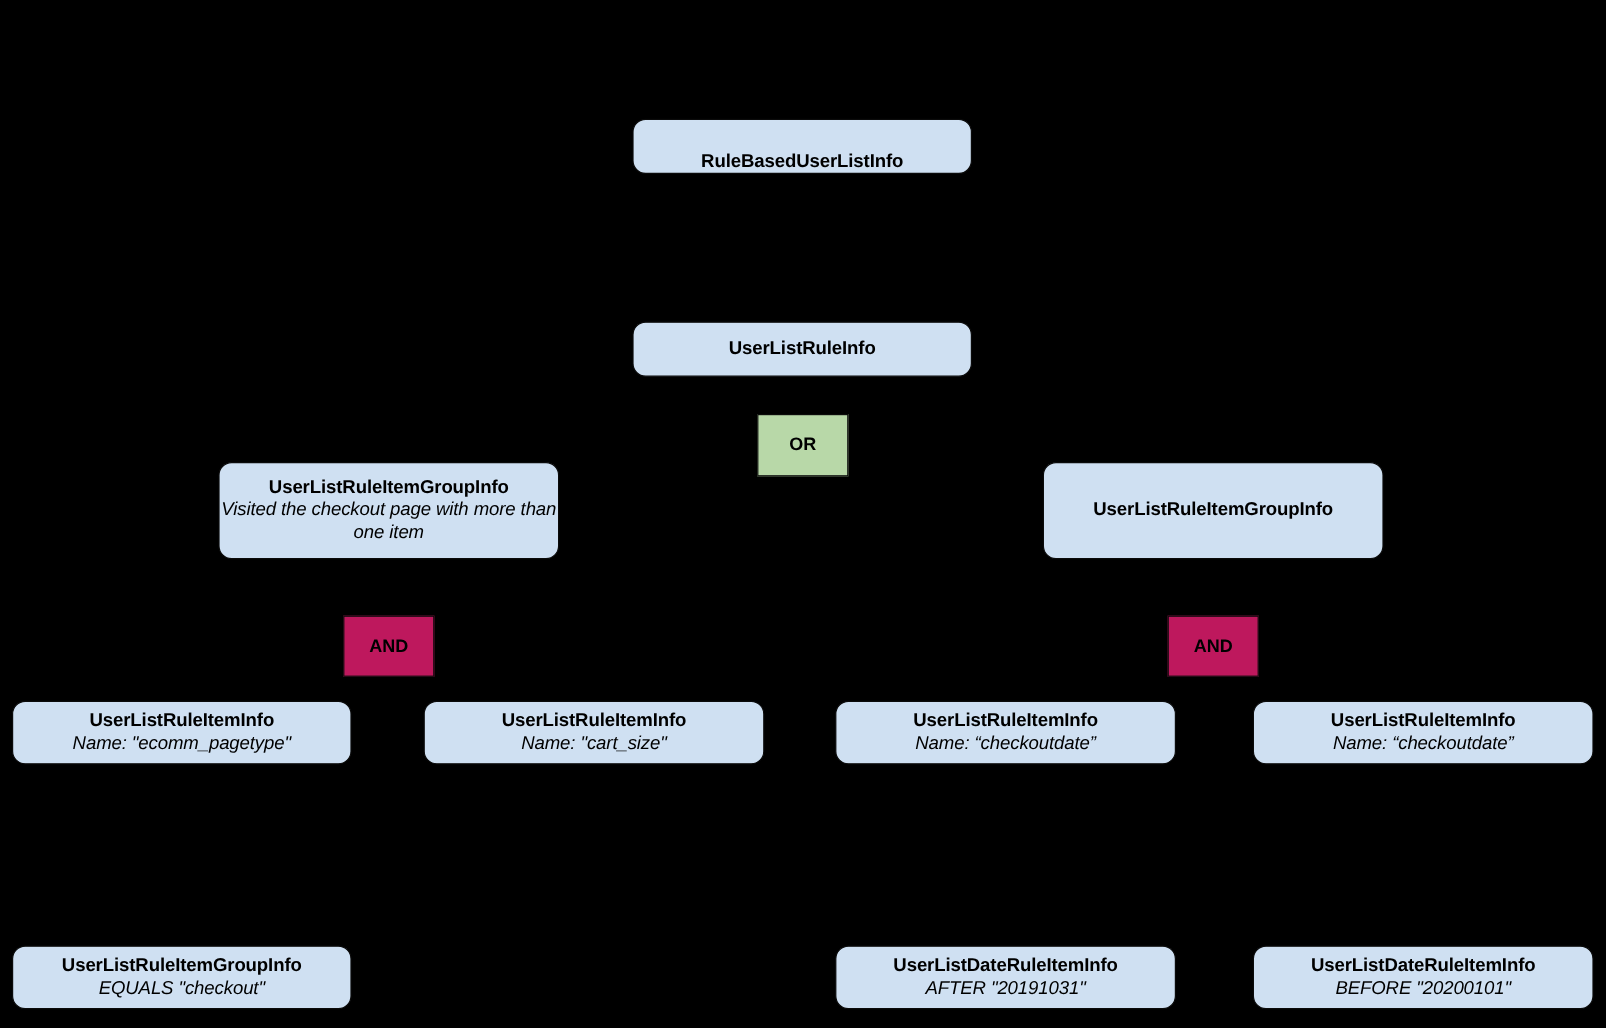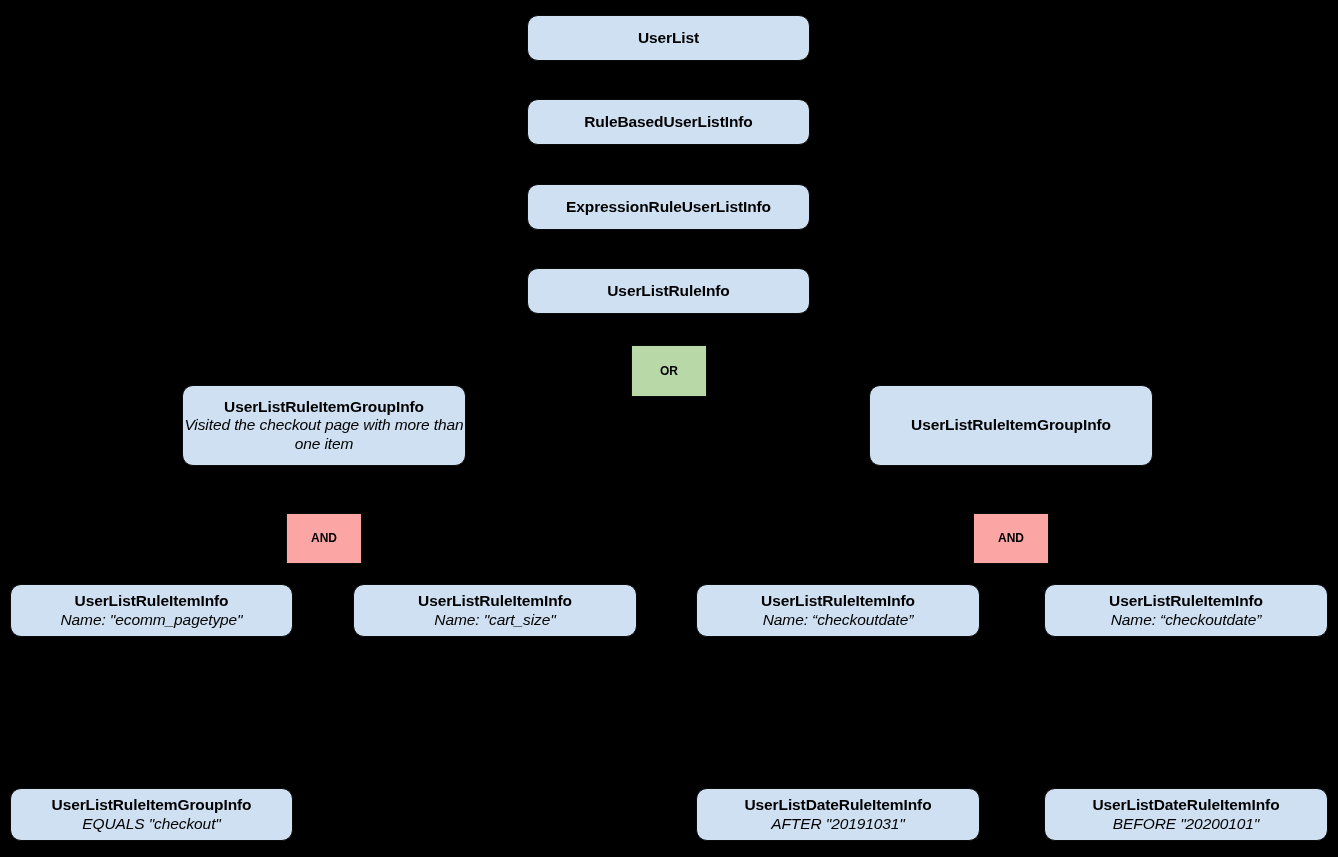"UserList" div.node { html: <div> <div>UserList</div> </div> -> none }
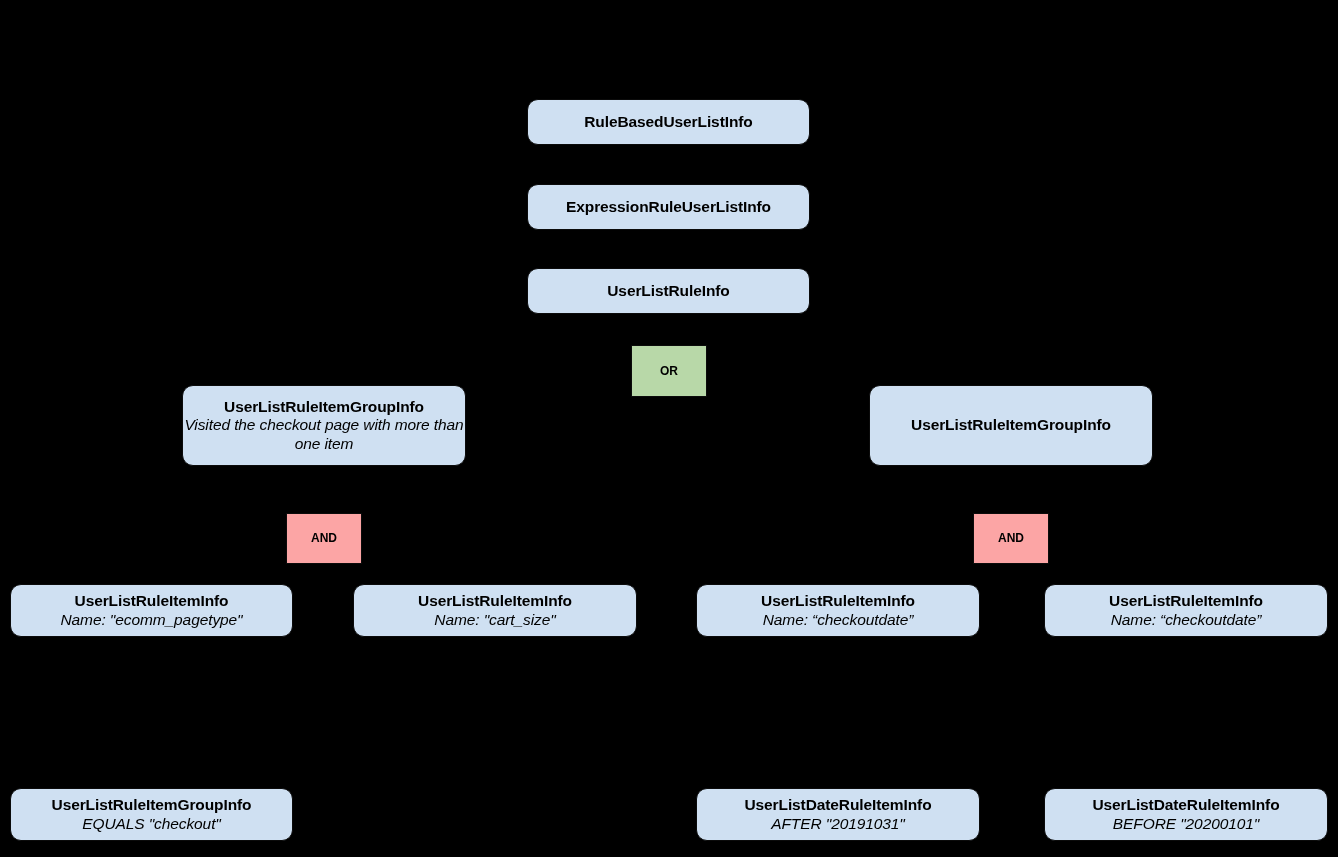"RuleBasedUserListInfo" div.node { justify-content: none -> flex-end }
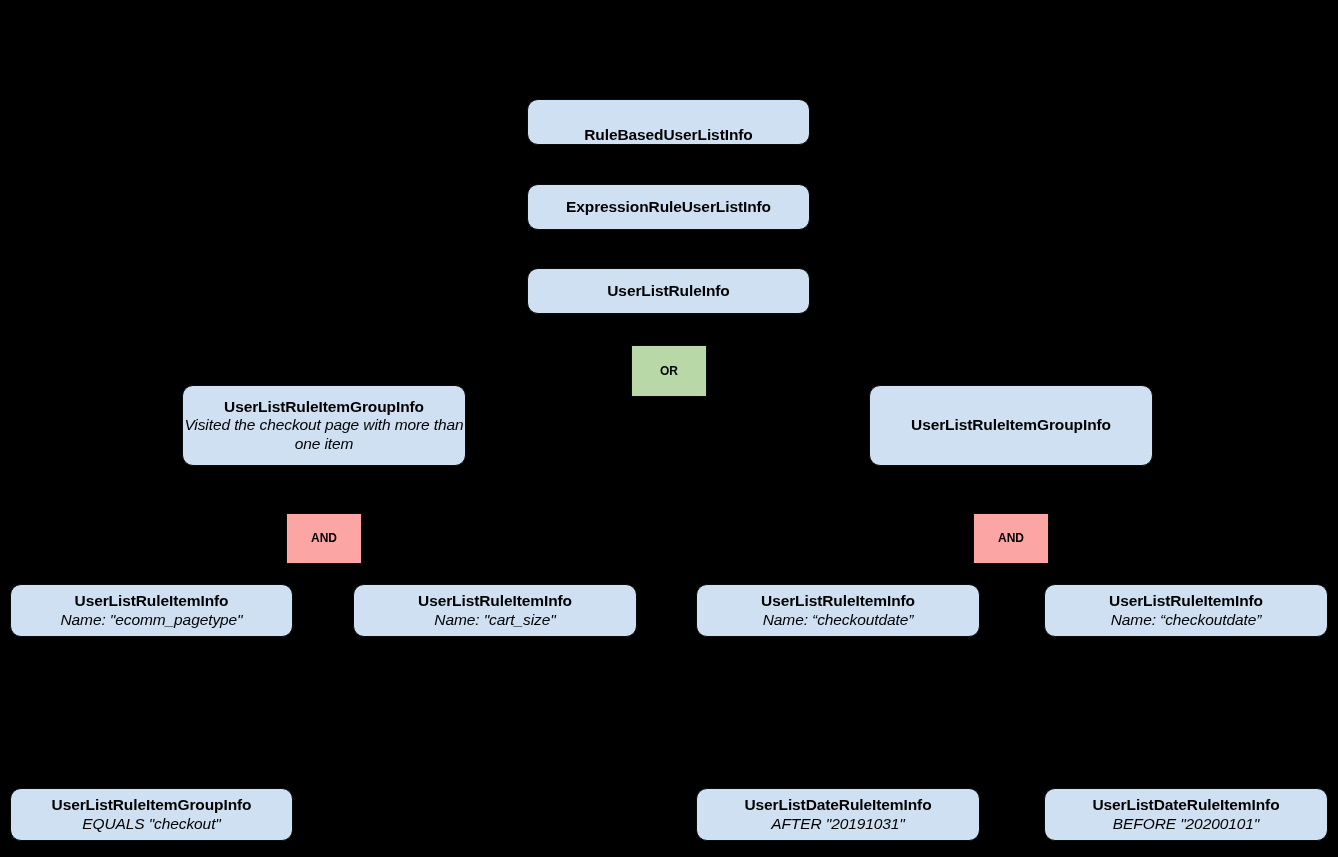"ExpressionRuleUserListInfo" div.node { html: <div> <div>ExpressionRuleUserListInfo</div> </div> -> none }
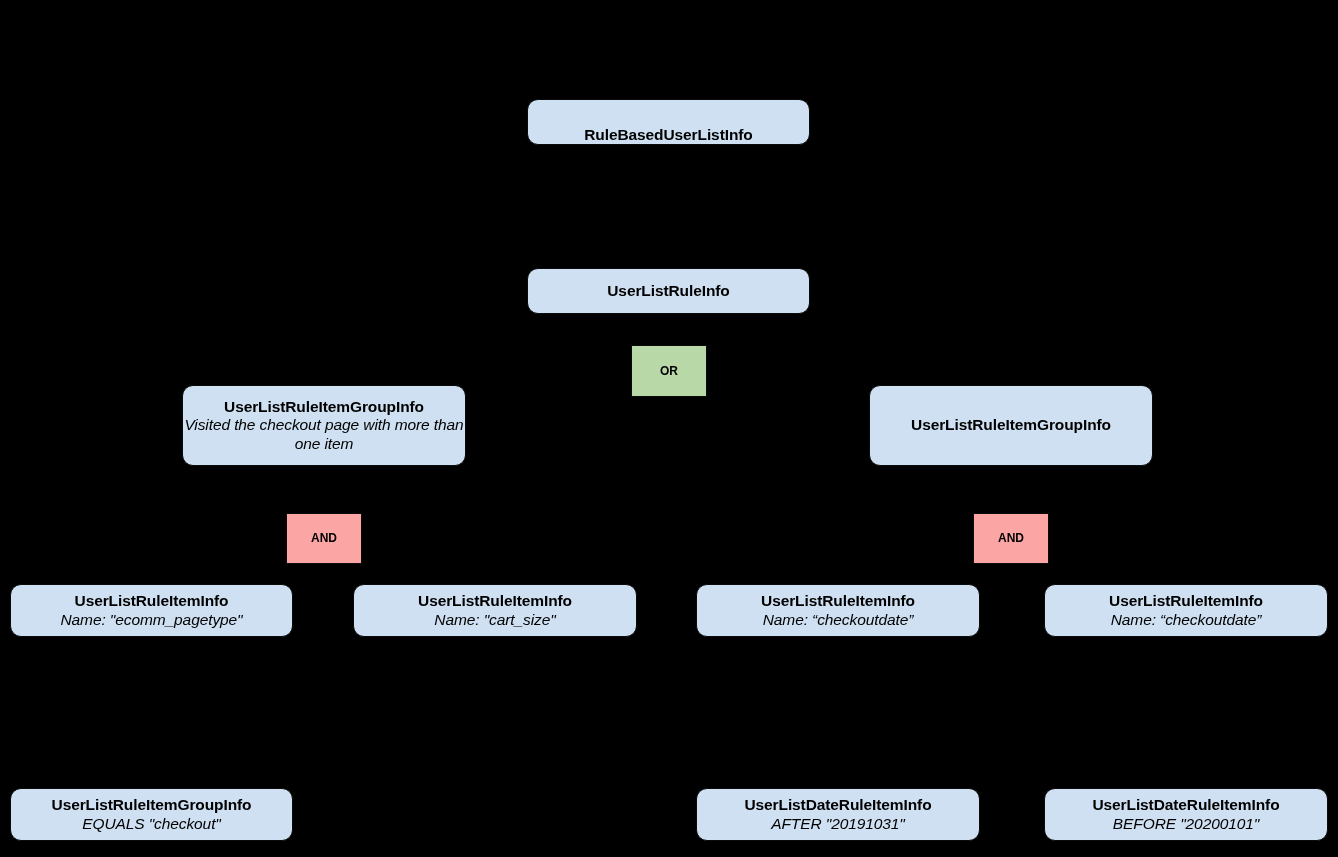"OR" .op-label { font-size: 12px -> 15px }
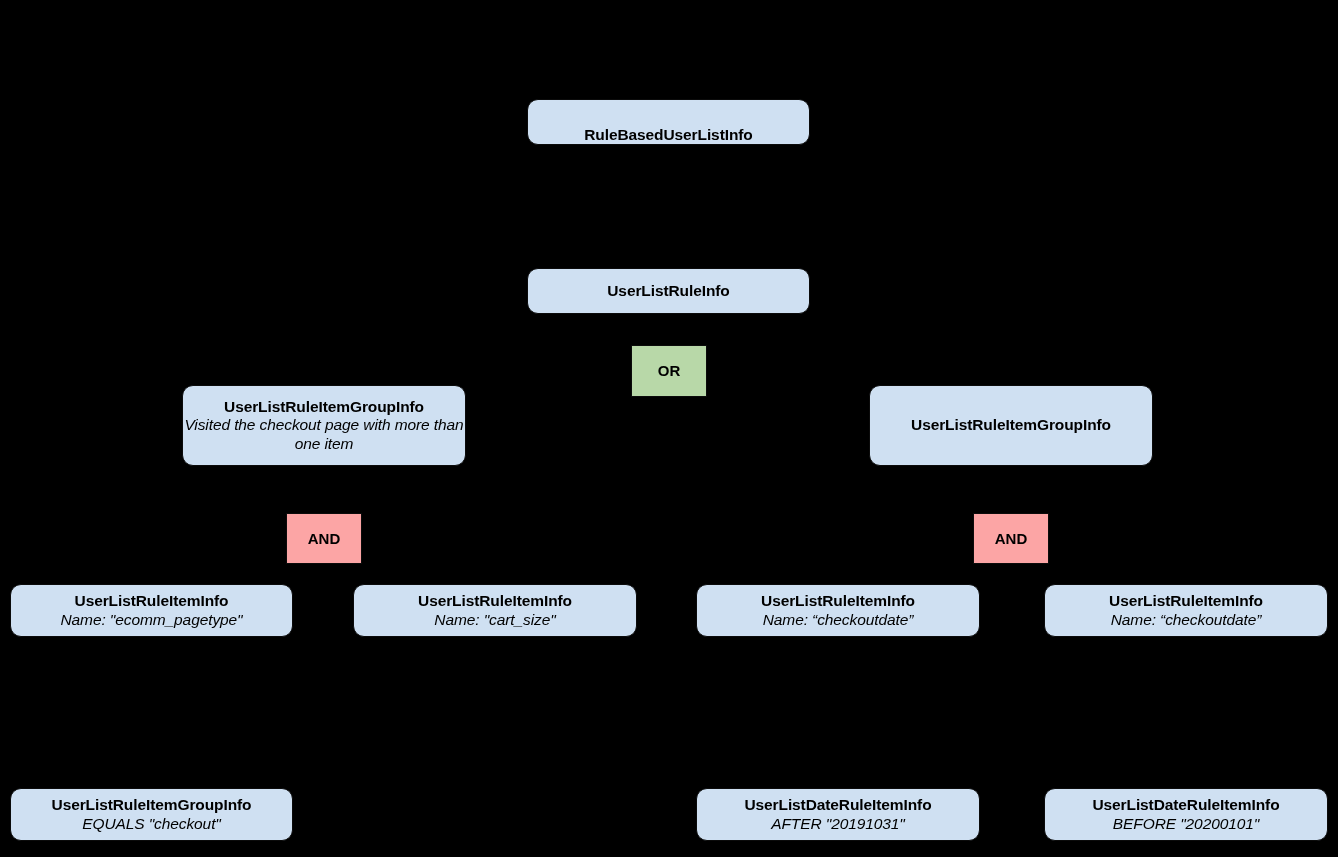"AND" .node.op-and { background: #fca5a5 -> #be185d }
